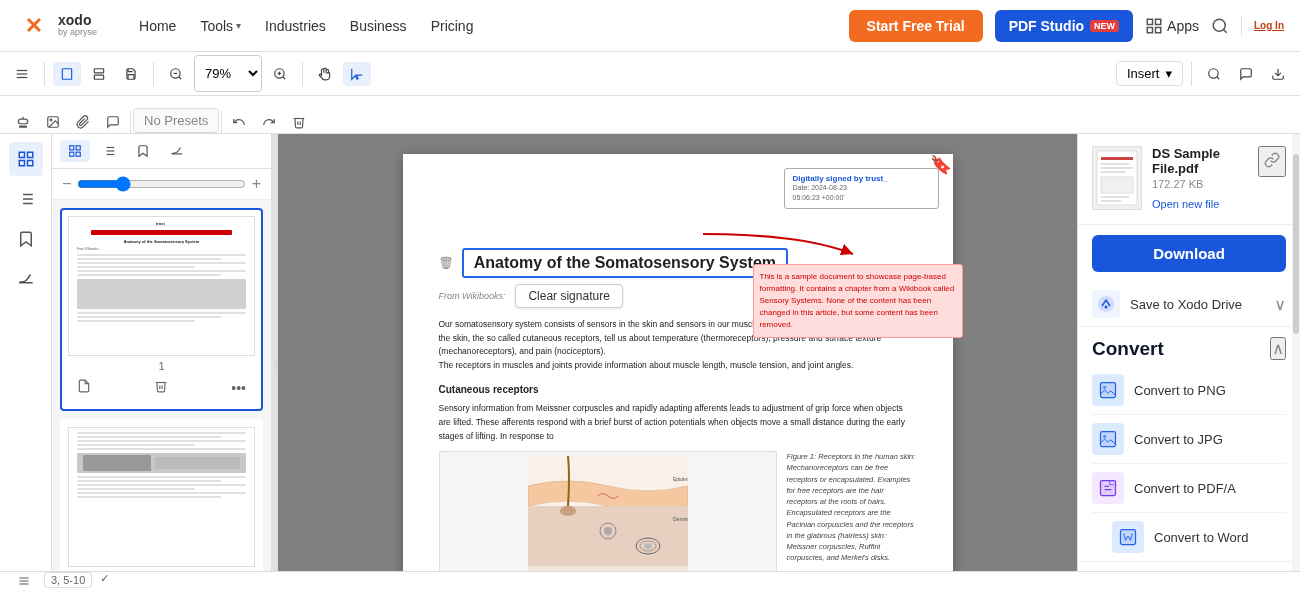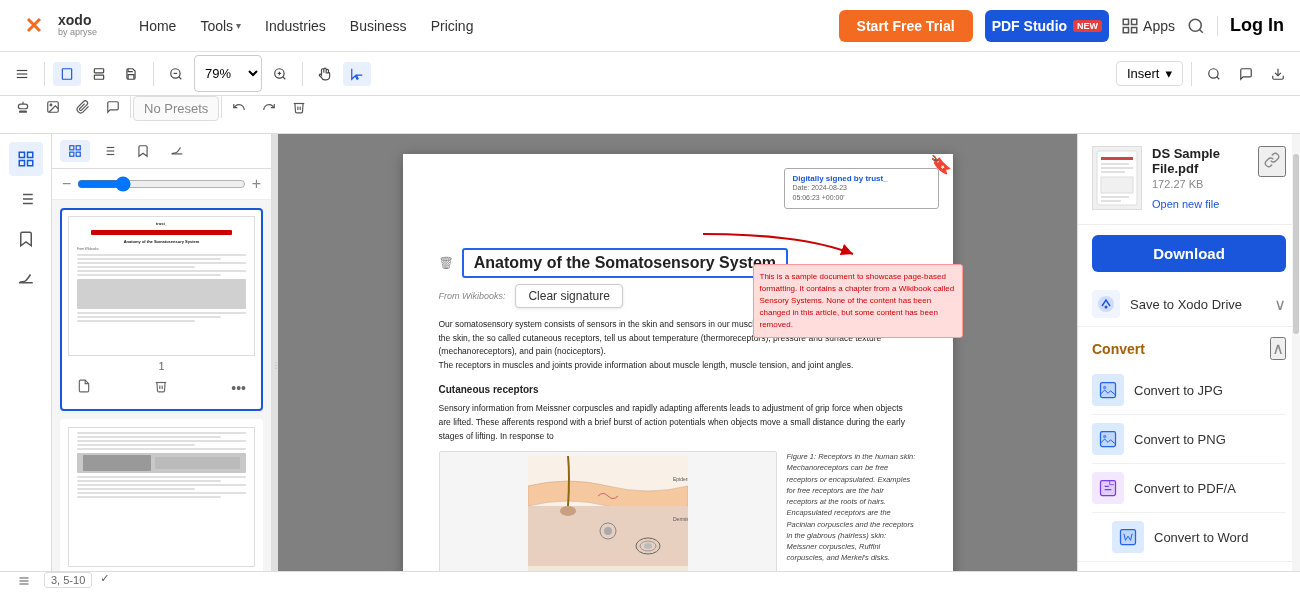"PDF Studio" .btn-pdfstudio { padding: 8px 7px -> 8px 14px }
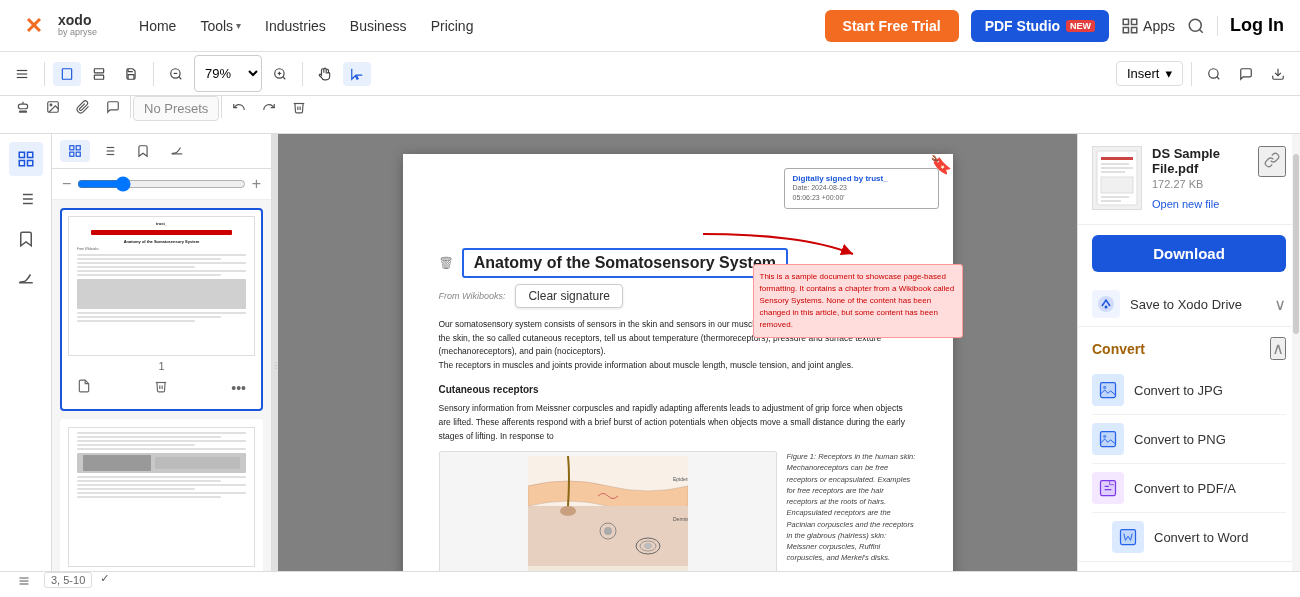"Log In" .btn-login { color: #000000 -> #c2410c; font-size: 18px -> 10px; text-decoration: none -> underline }
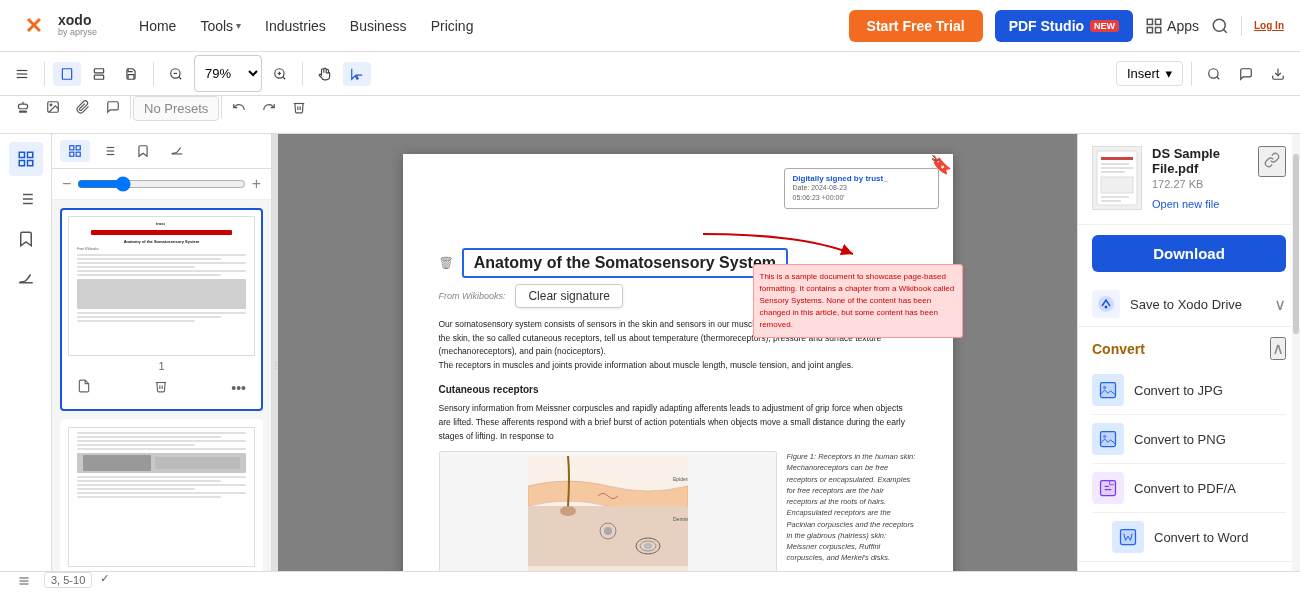"No Presets" .annot-bar { align-items: flex-start -> flex-end }
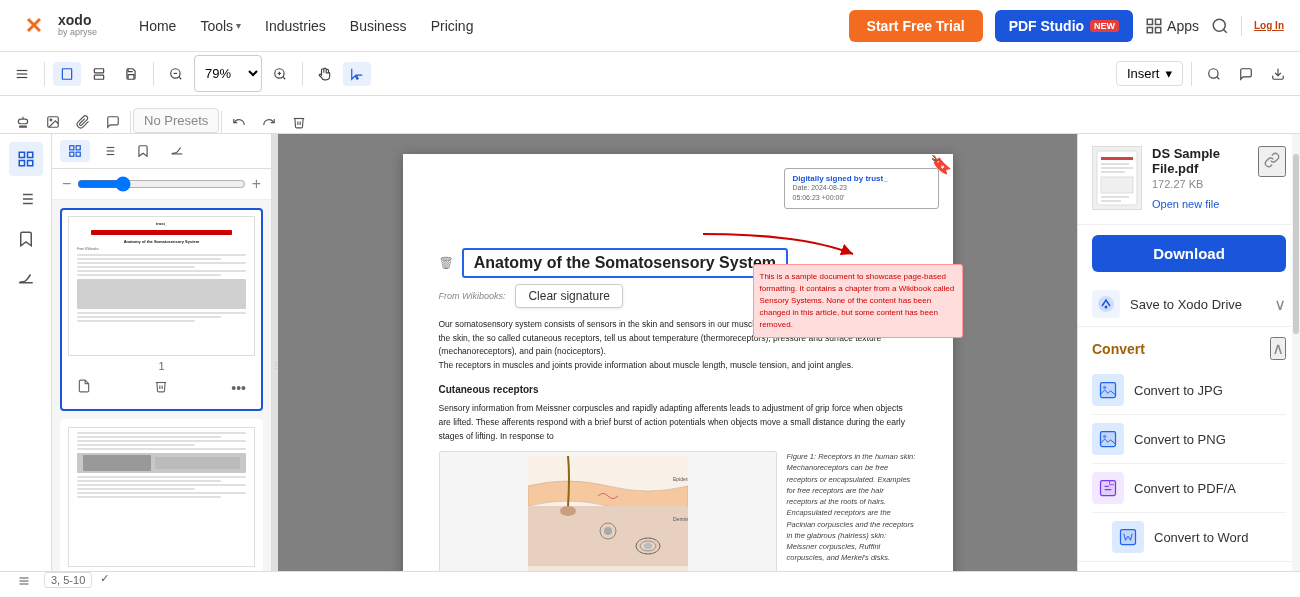"Convert" .rp-section-title { color: #a16207 -> #0f172a; font-size: 14px -> 19px }
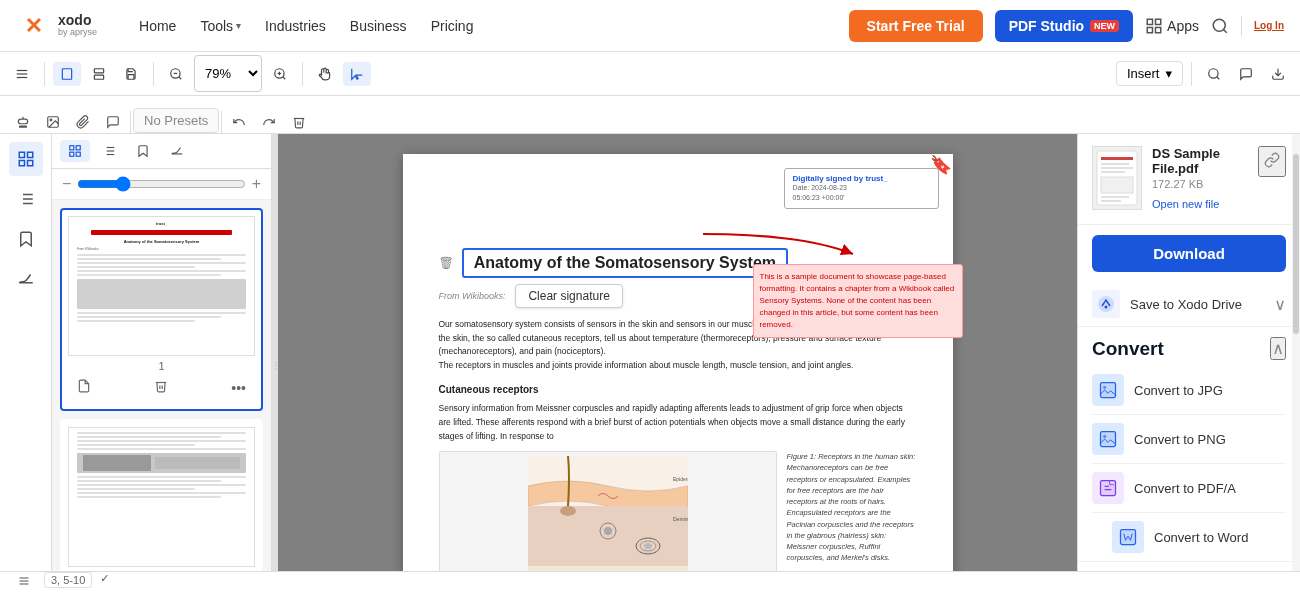"Convert to JPG" div.convert-item { order: before "Convert to PNG" -> after "Convert to PNG" }
